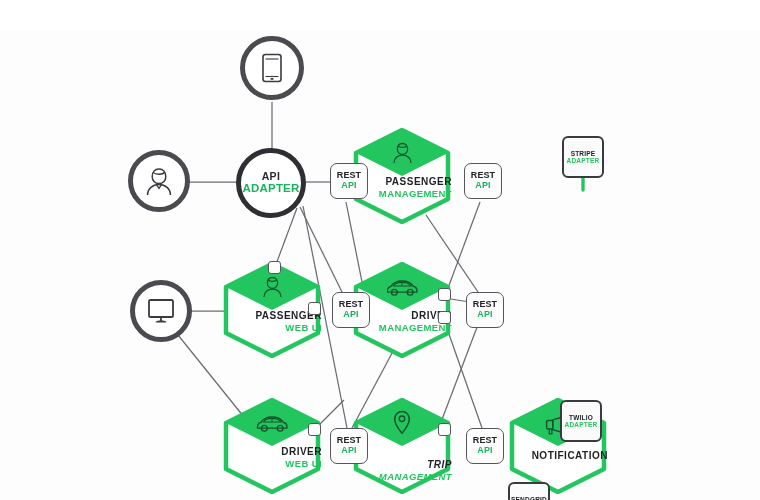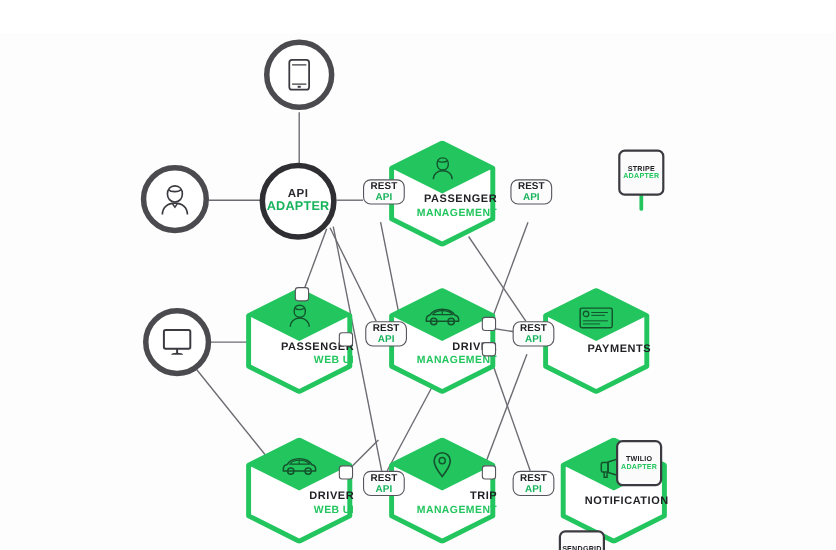"REST" .restbox { height: 23px -> 36px }
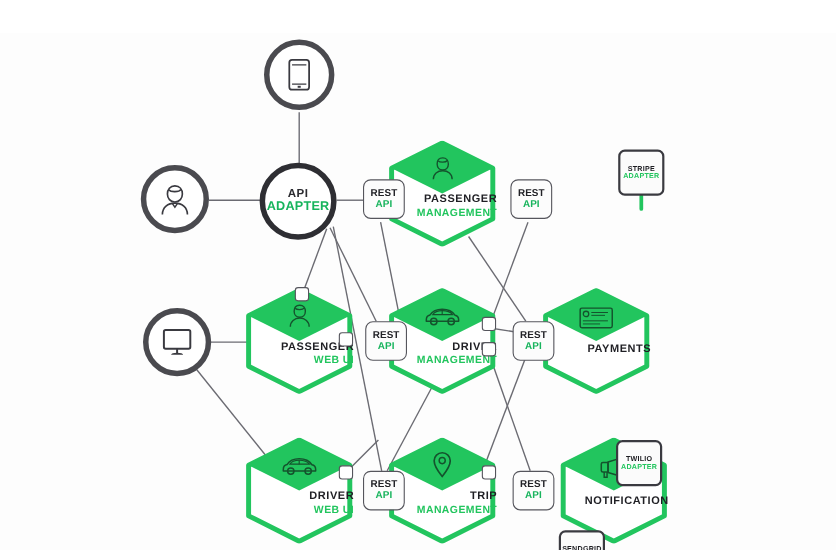"PAYMENTS" div.hex { html: <div> <svg> <path></path> <path></path> </svg> <div> <svg> <rect></rect> <circle></circle> <line></line> <line></line> <line></line> <line></line> </svg> </div> <div> <div>PAYMENTS</div> <div></div> </div> </div> -> none }
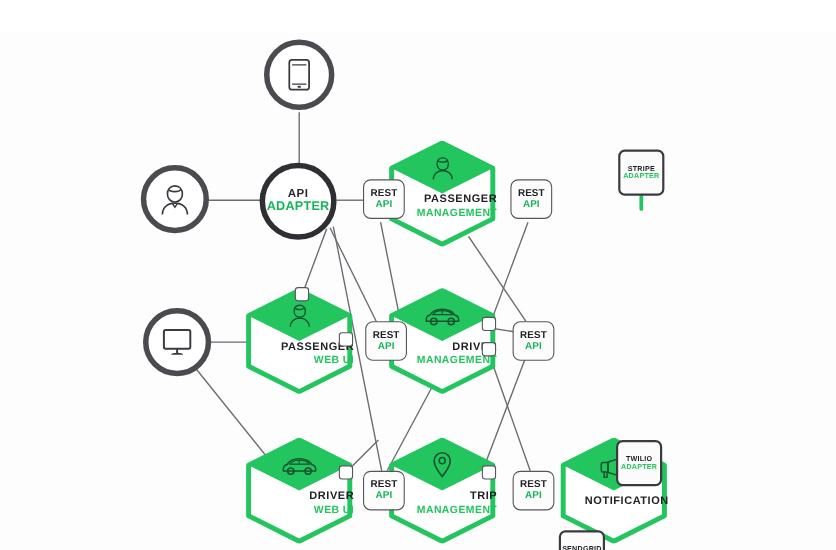"TRIP" div.caption { font-style: none -> italic; top: 48px -> 61px }
